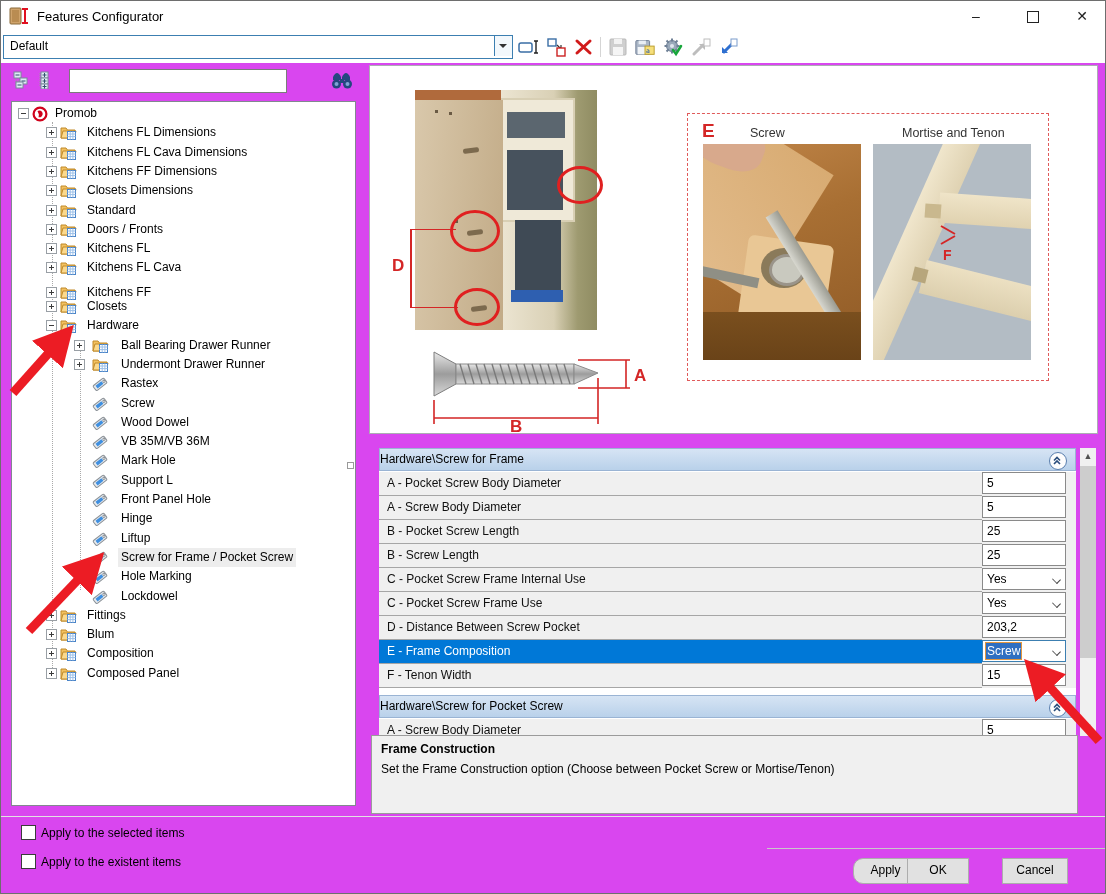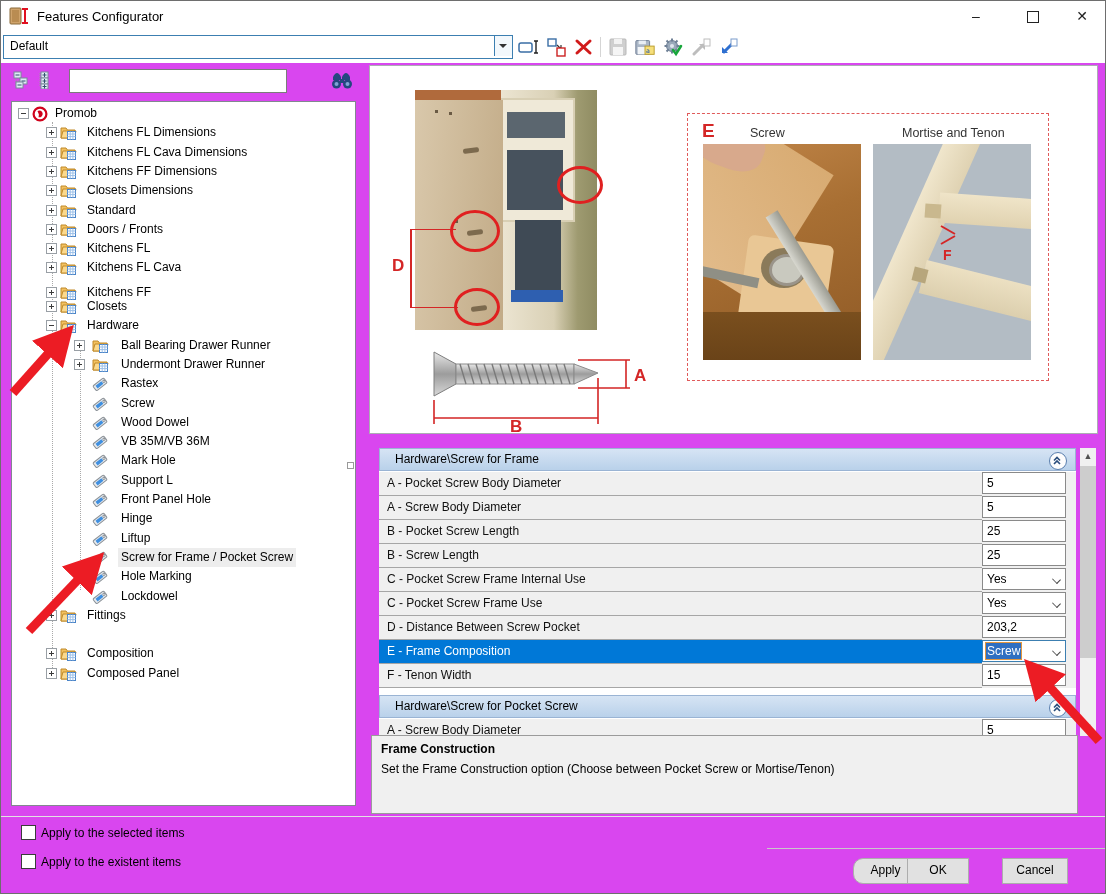"Hardware\Screw for Frame" .sec-head .t { margin-left: 15px -> 0 }
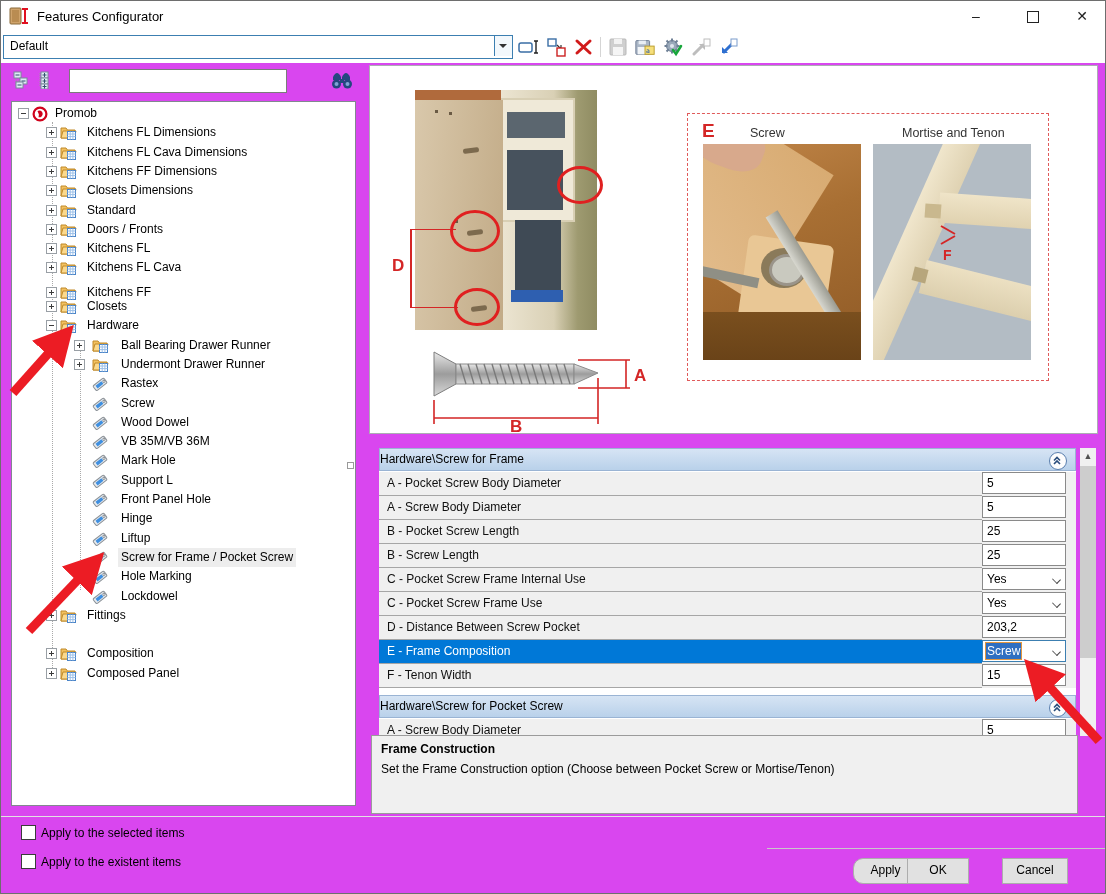"Blum" div.tree-row { html: none -> <div> <span> <i></i> <i></i> </span> <span><svg> <path></path> <path></path> <rect></rect> <path></path> </svg></span> <span>Blum</span> </div> }
